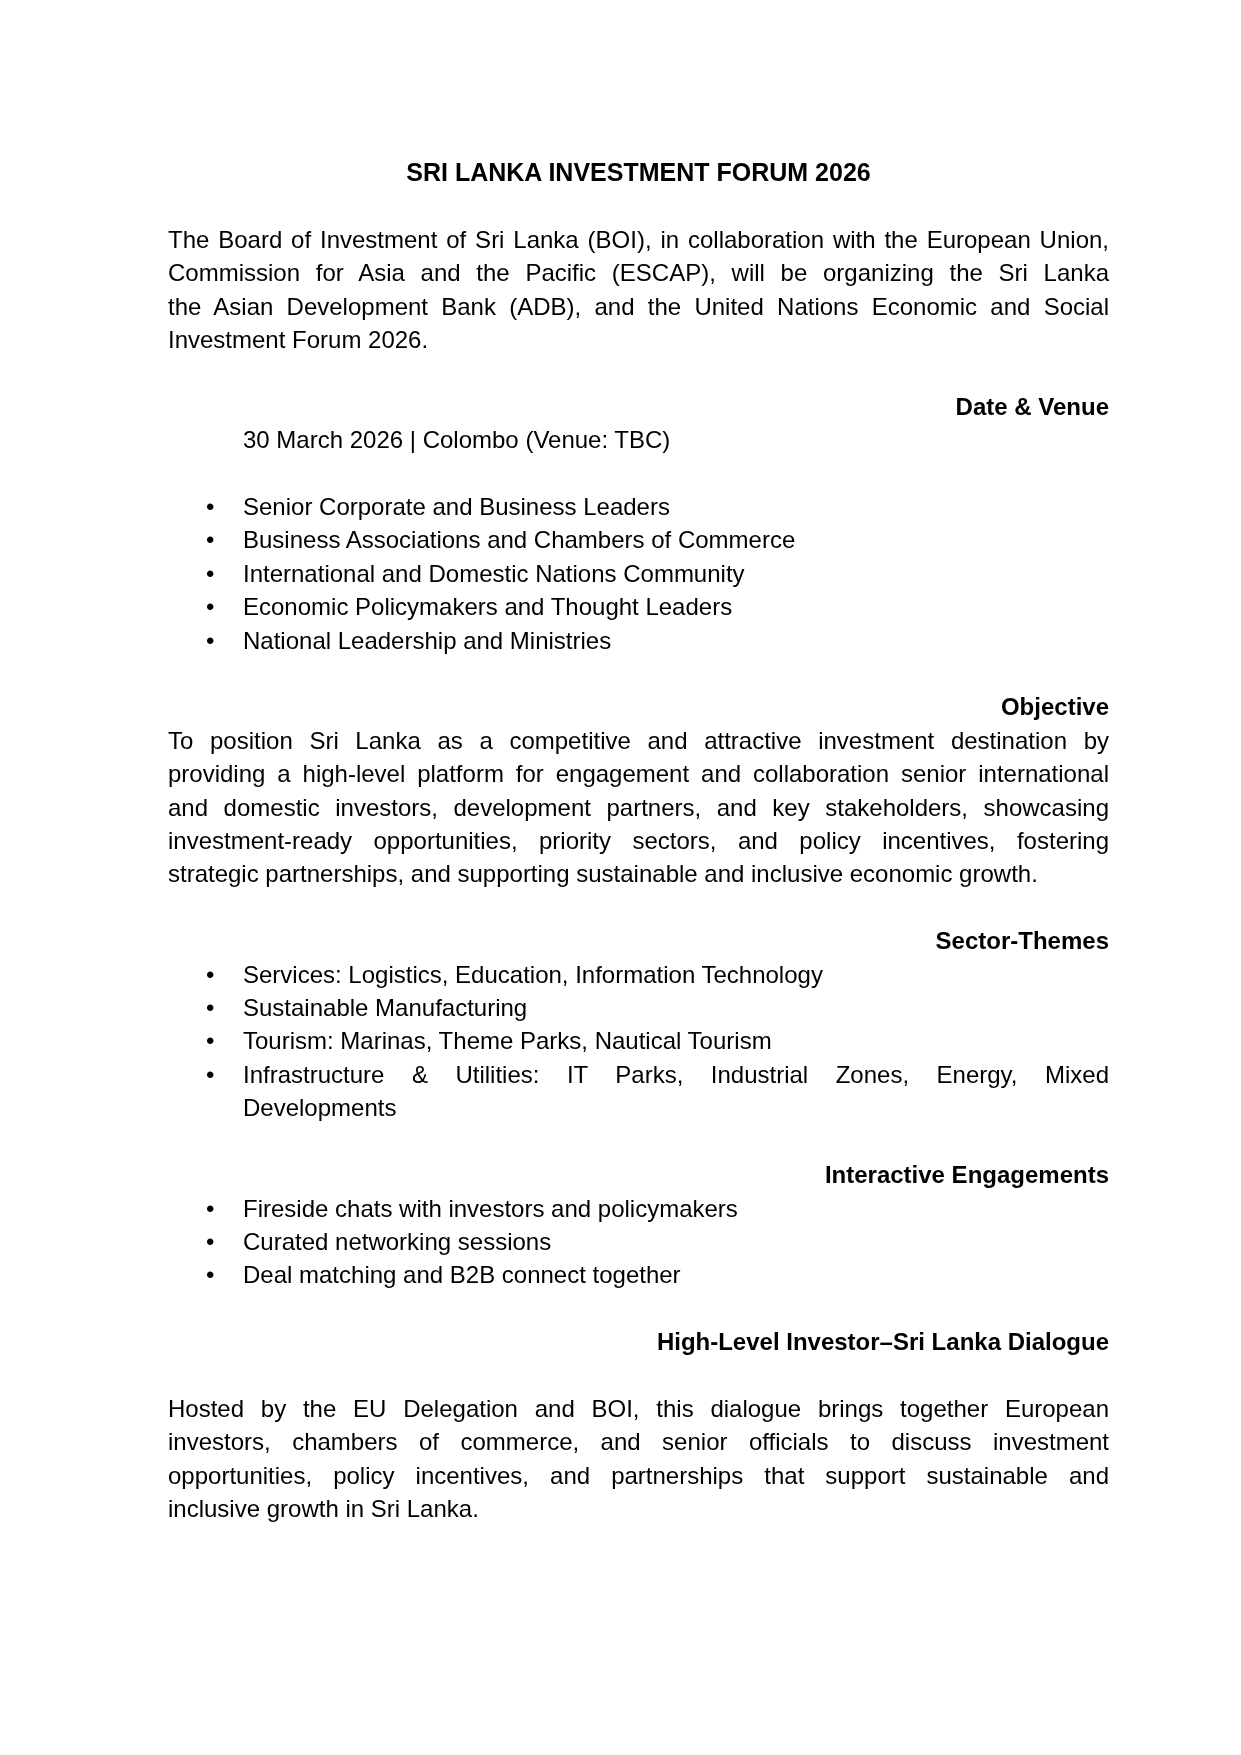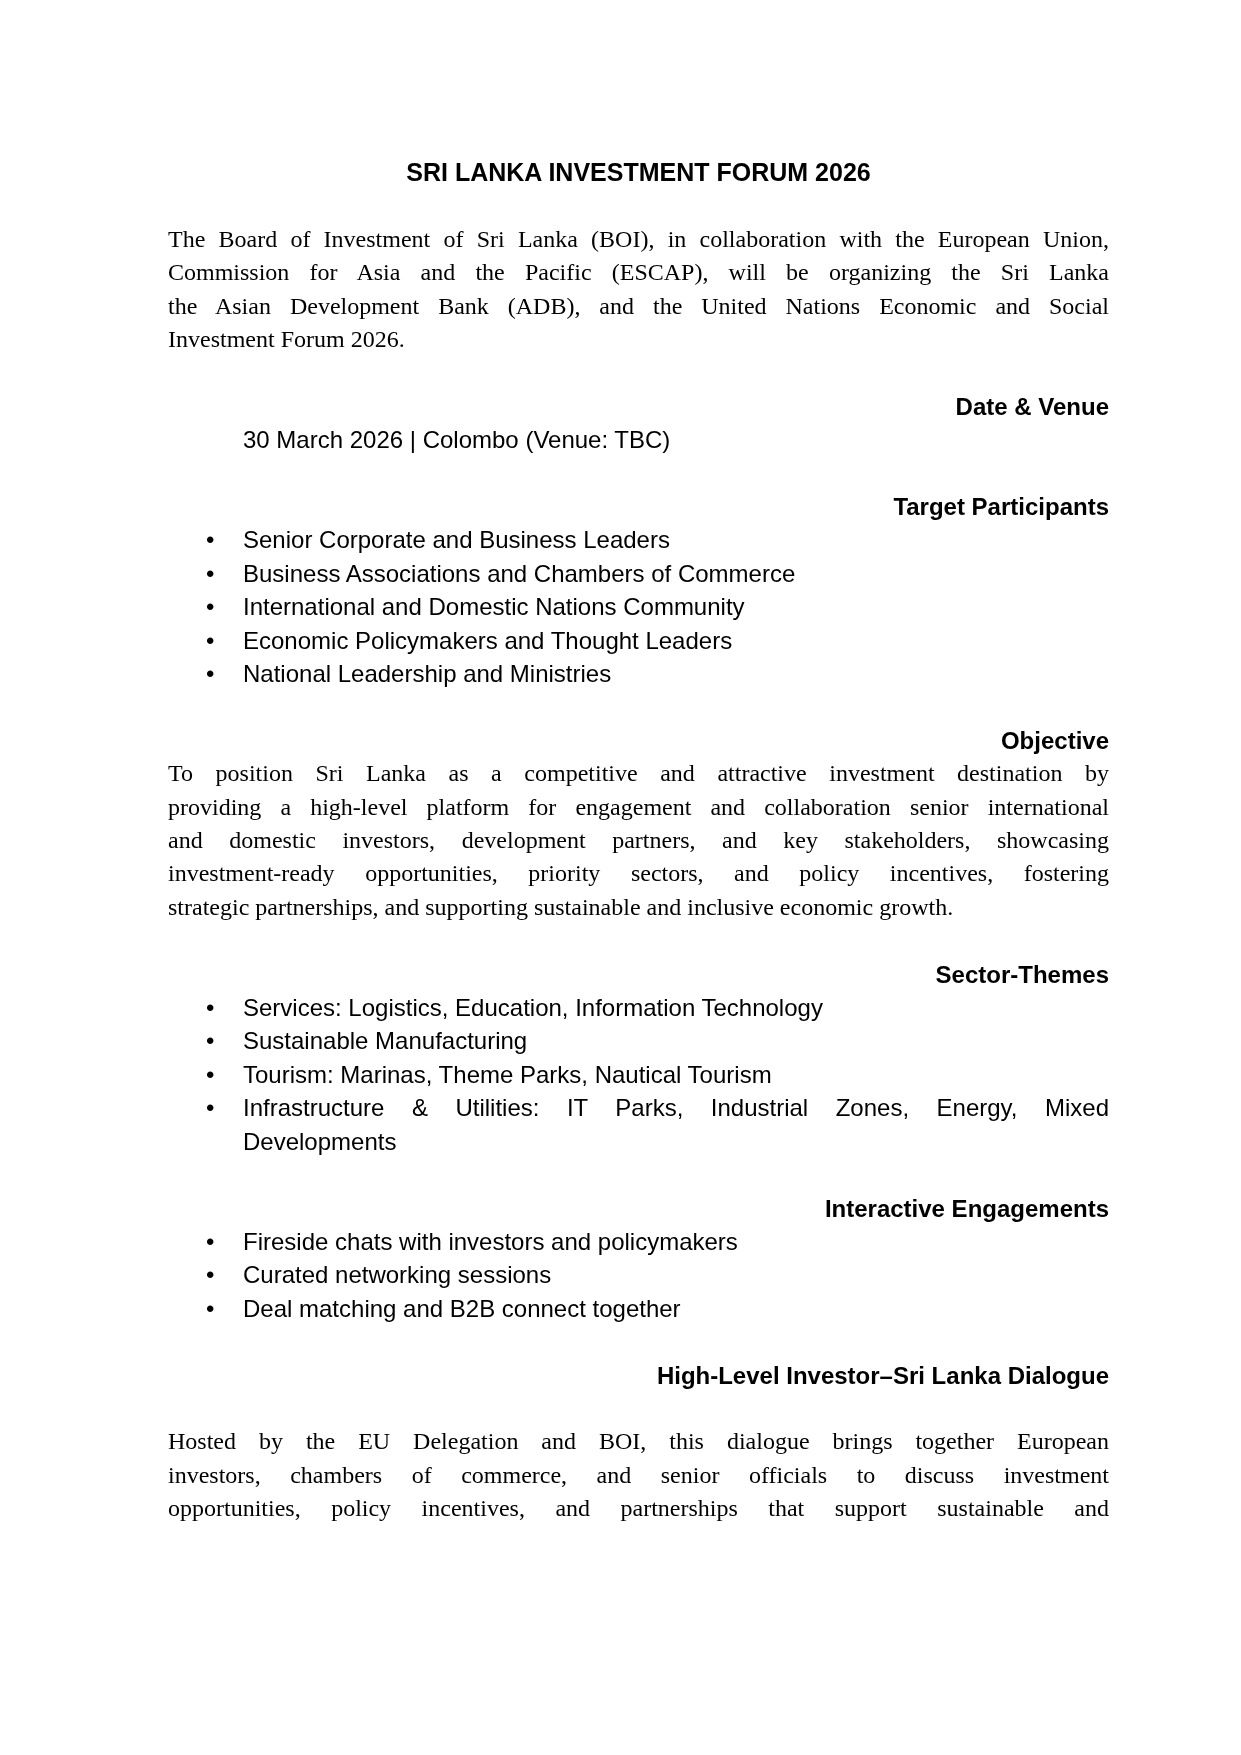"The Board of Investment of" .line { font-family: Liberation Serif, serif -> none }
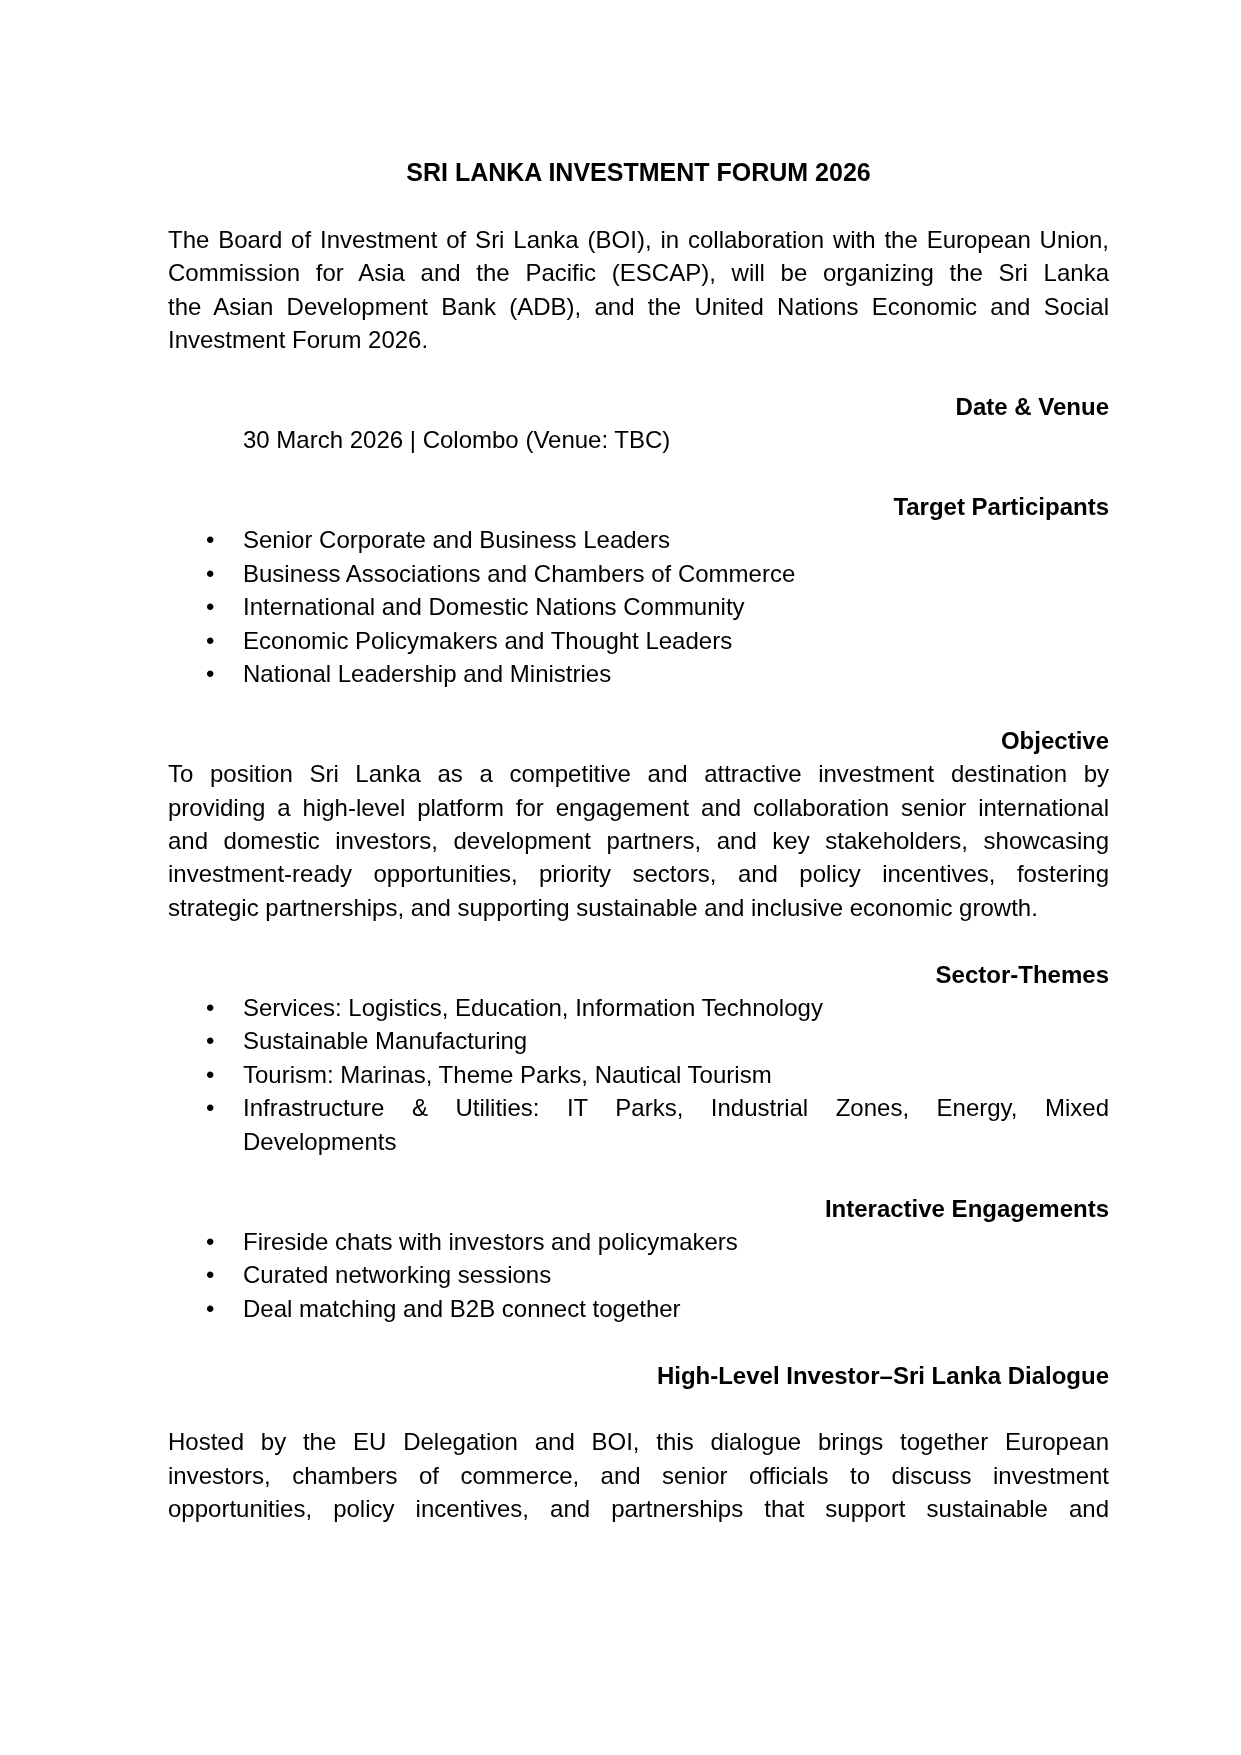"Target Participants" div.h { html: <div>Target Participants</div> -> none }
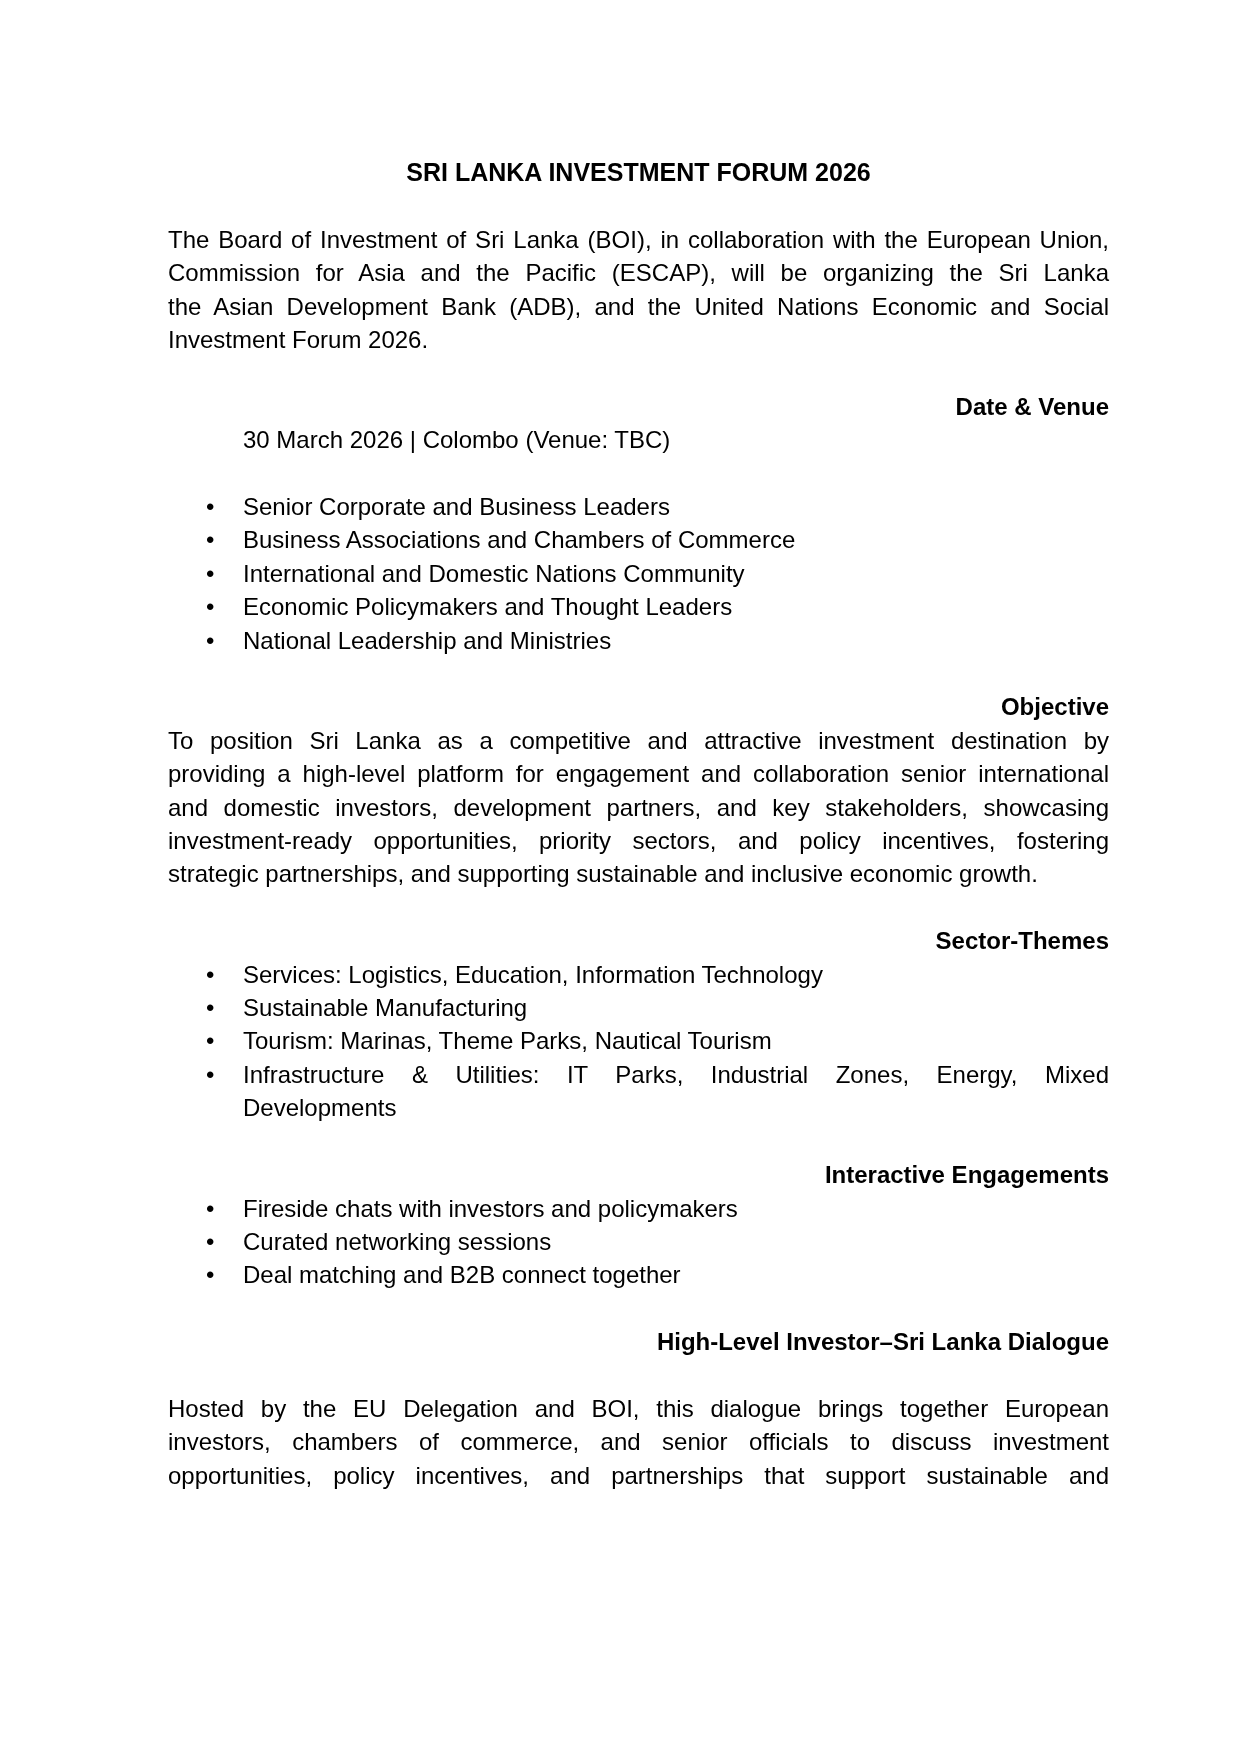"inclusive growth in Sri Lanka." div.line { html: none -> <div>inclusive growth in Sri Lanka.</div> }
